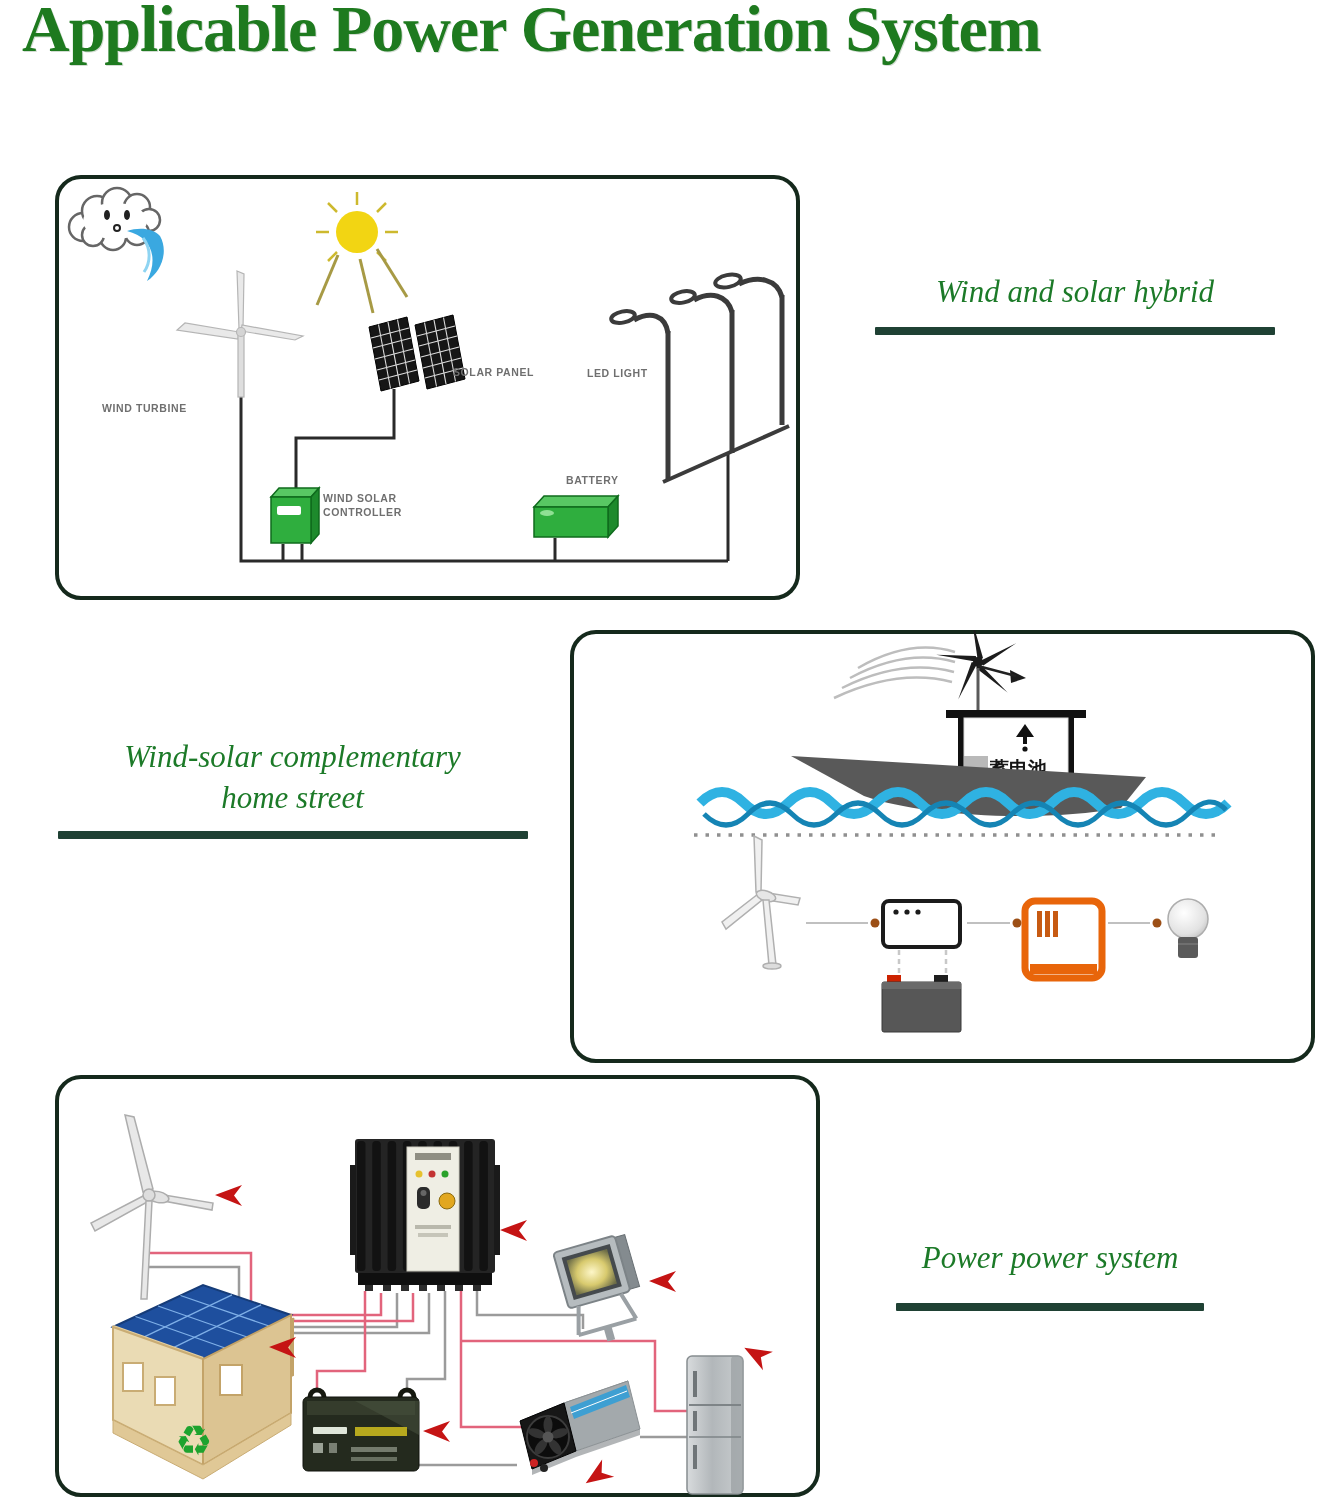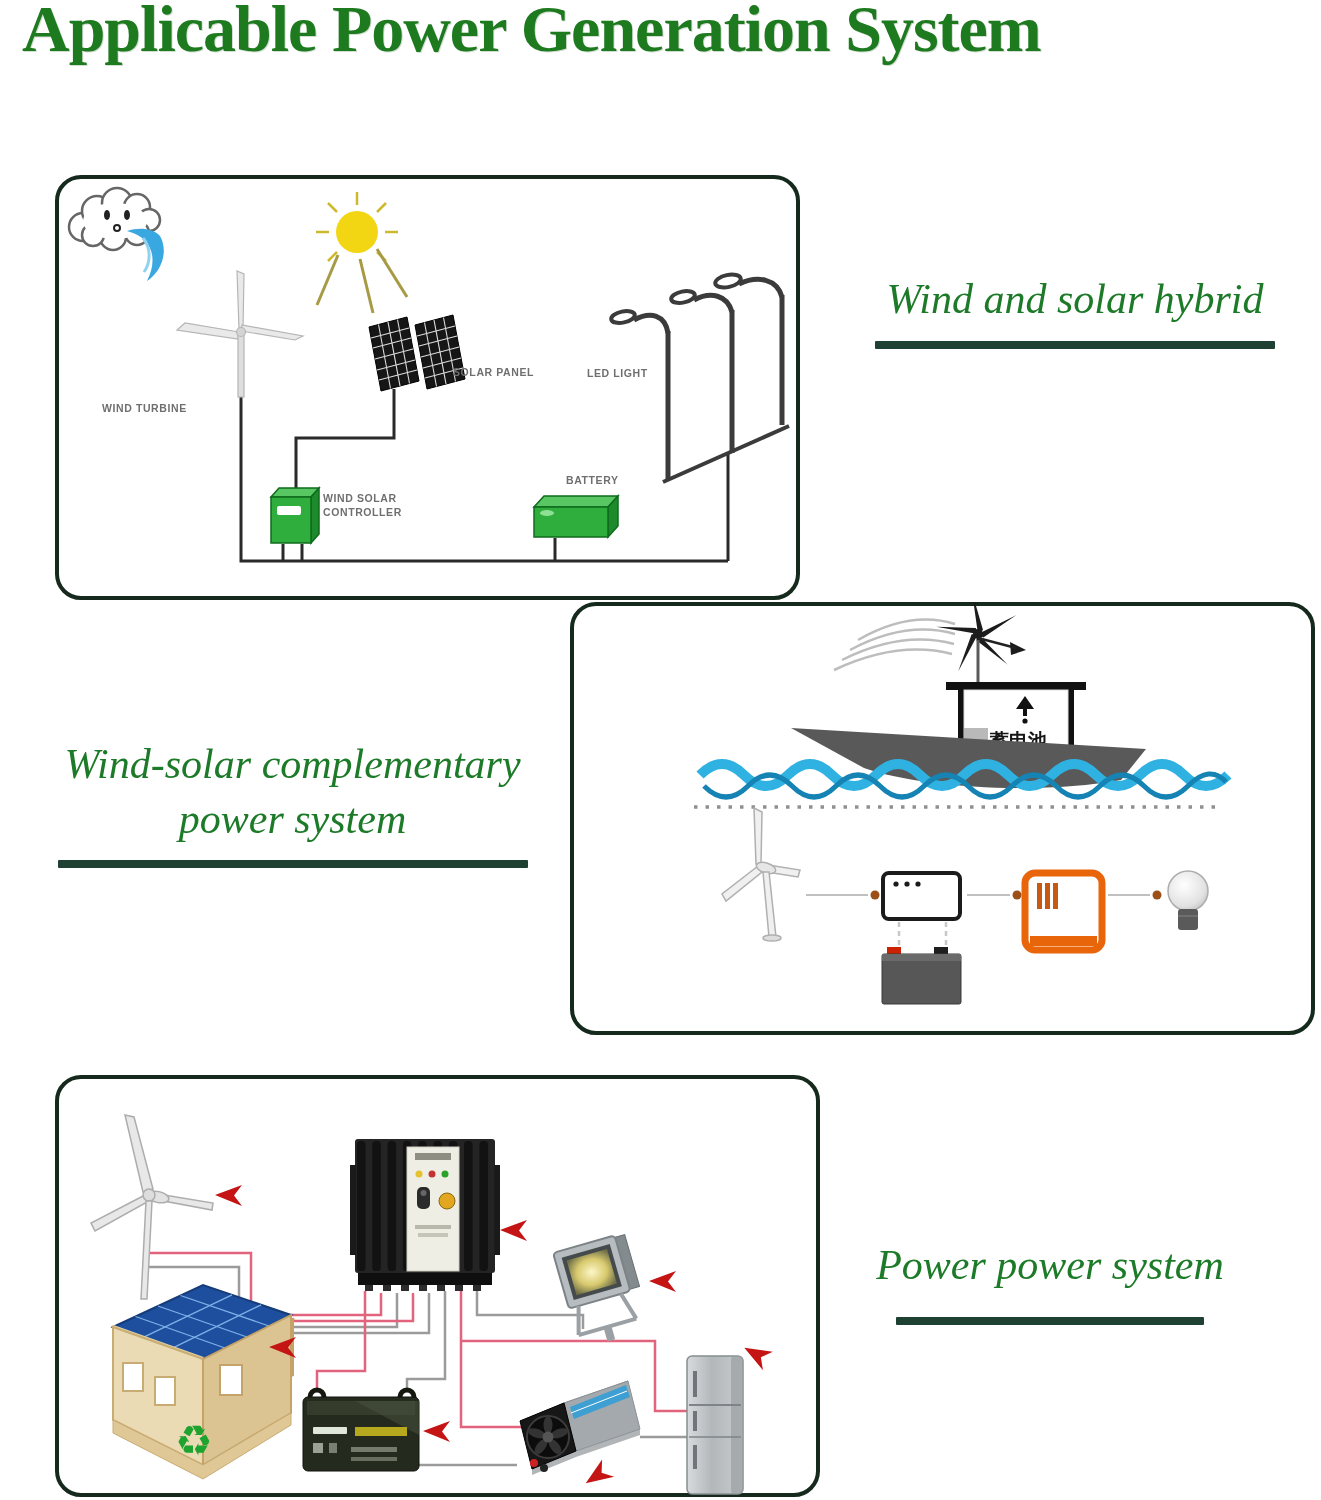"Wind and solar hybrid" .caption { font-size: 42px -> 31px }
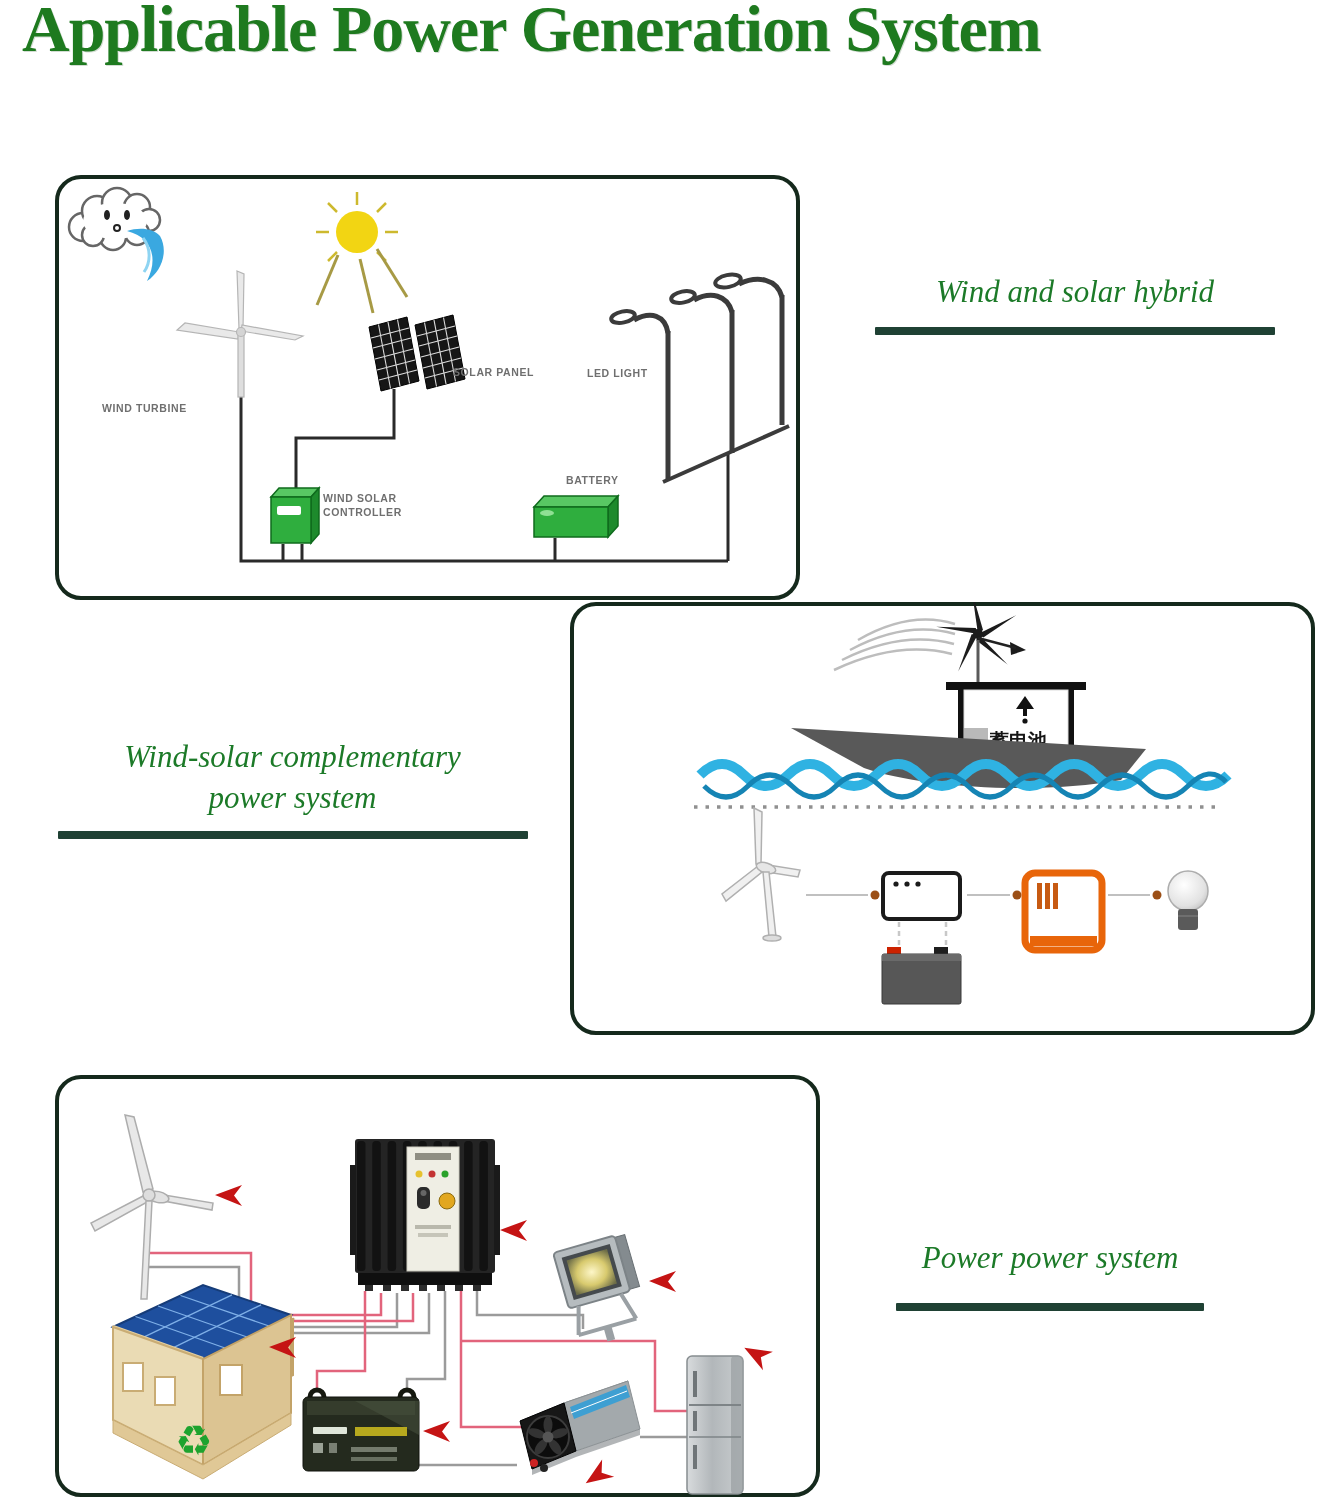"蓄电池" #panel-home { top: 602px -> 630px }
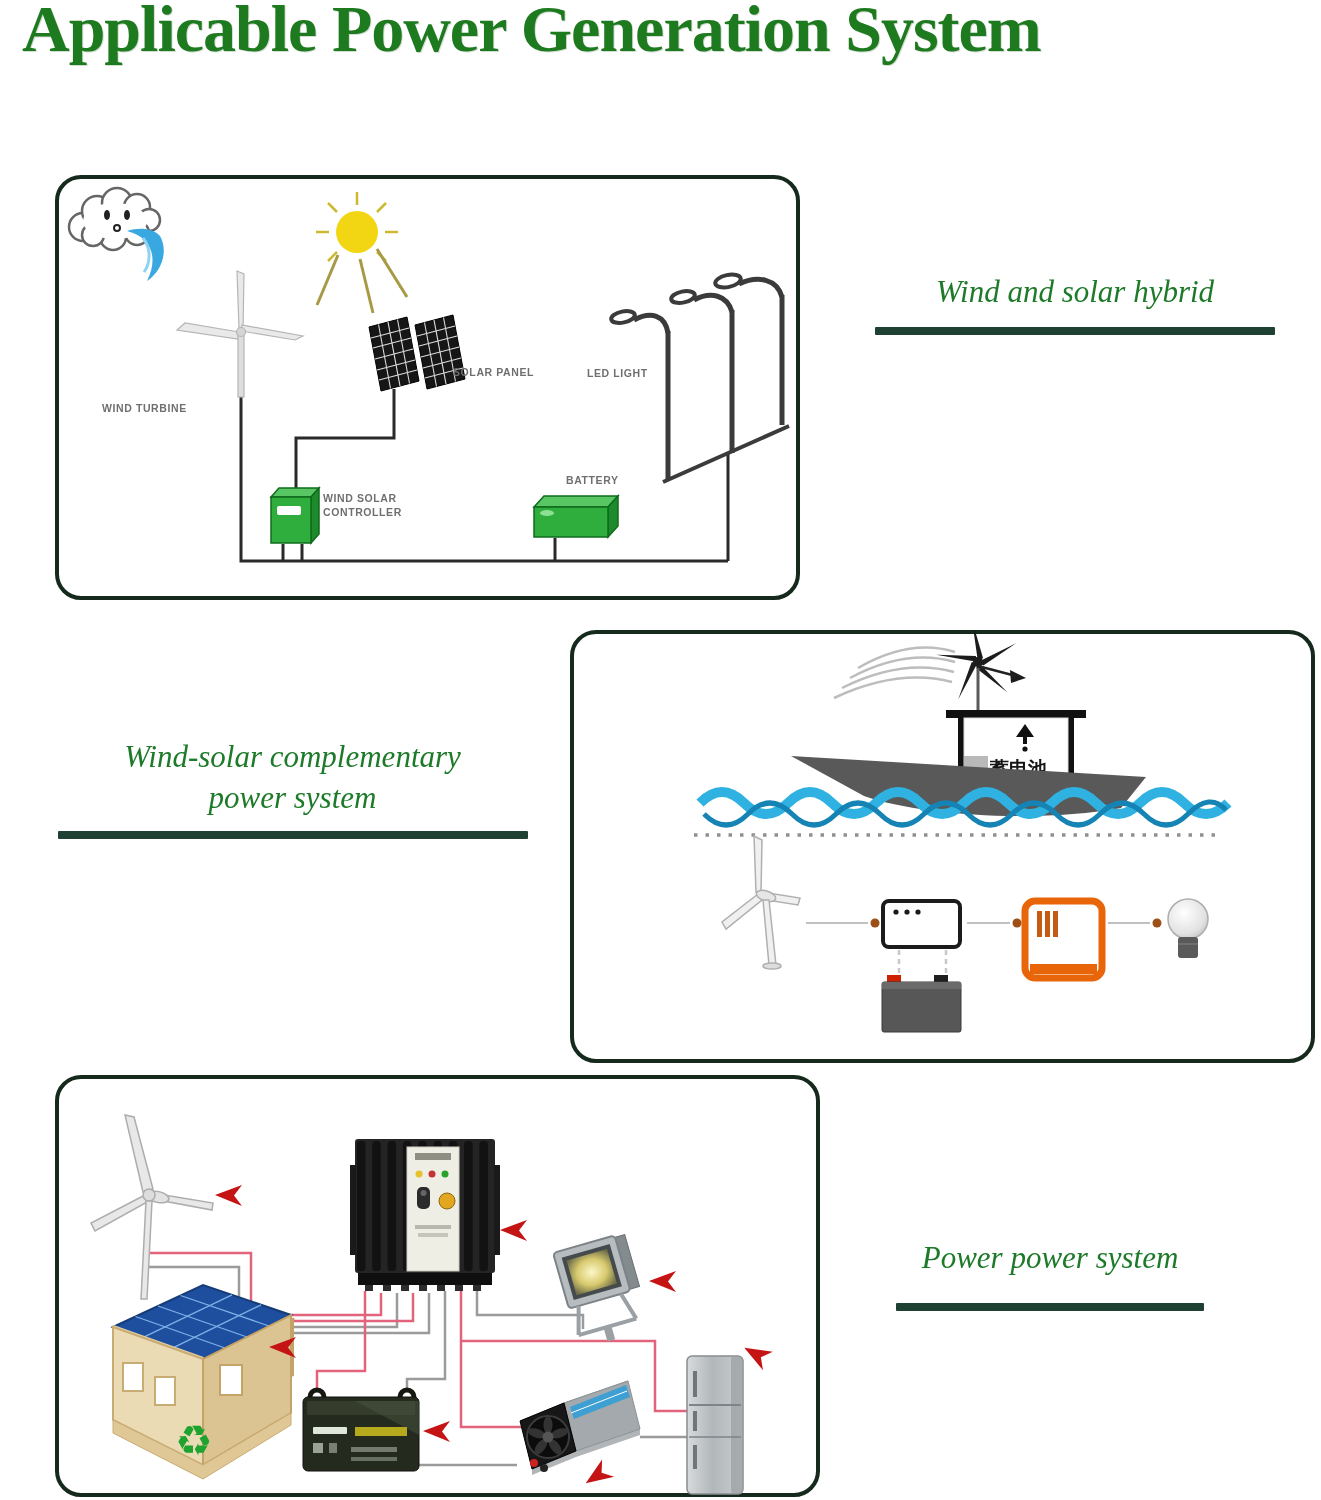"power system" div { text: power system -> home street }
